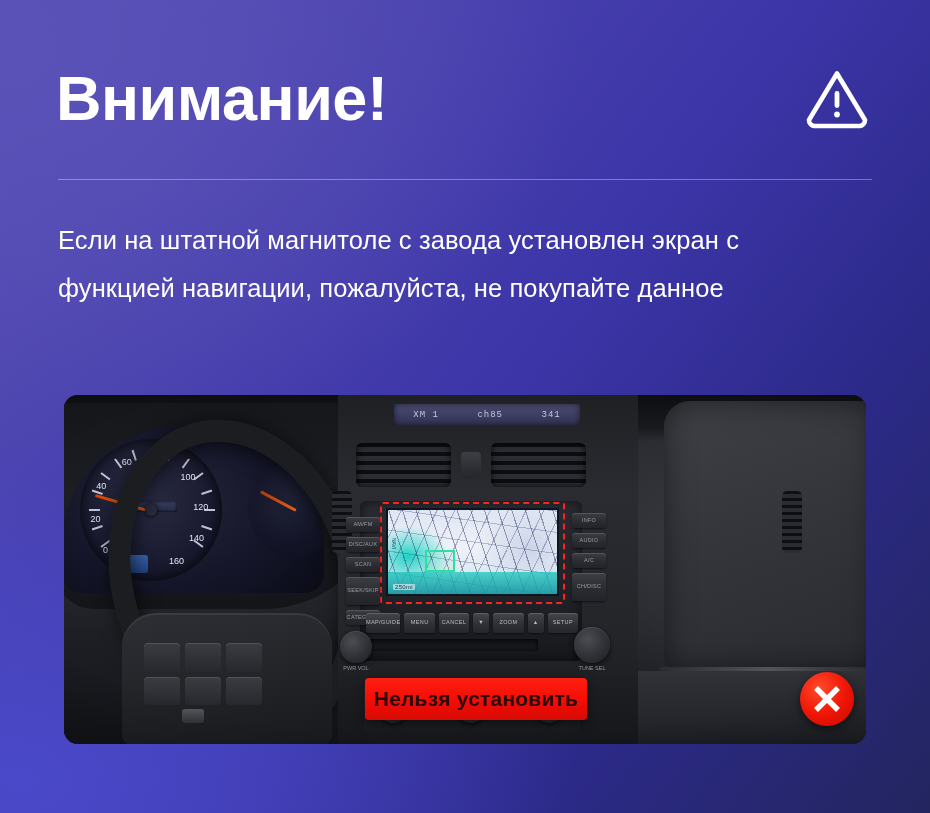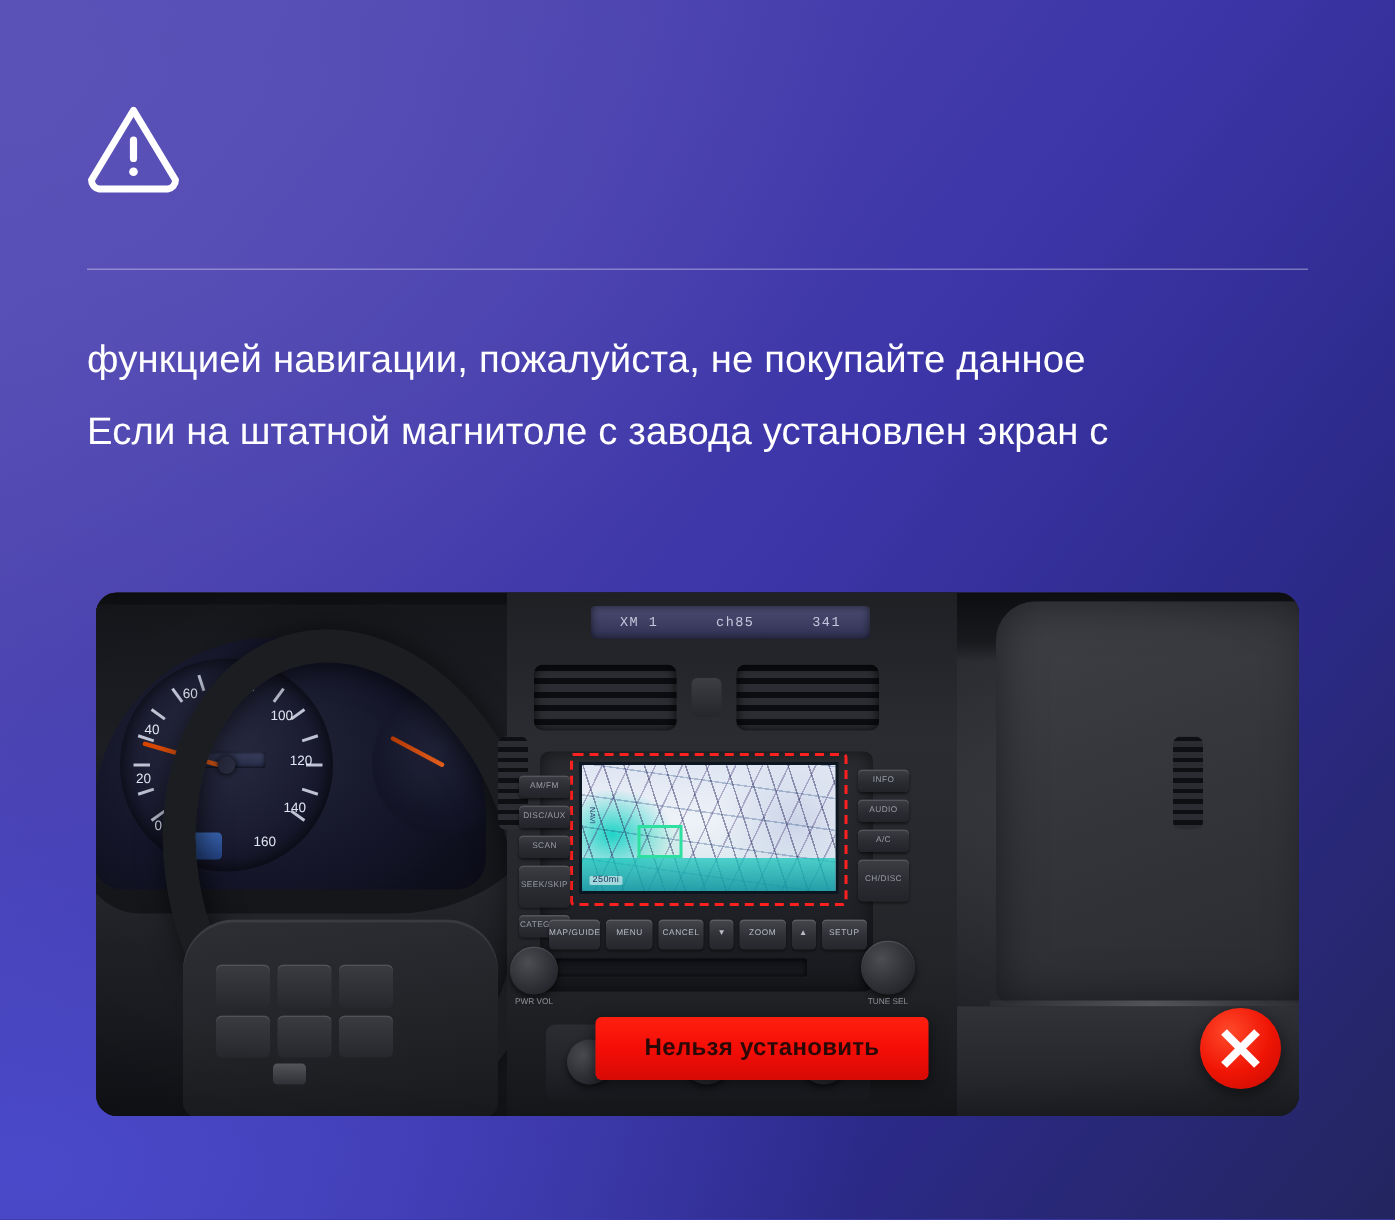"Внимание!" div.page-title { html: none -> <div>Внимание!</div> }
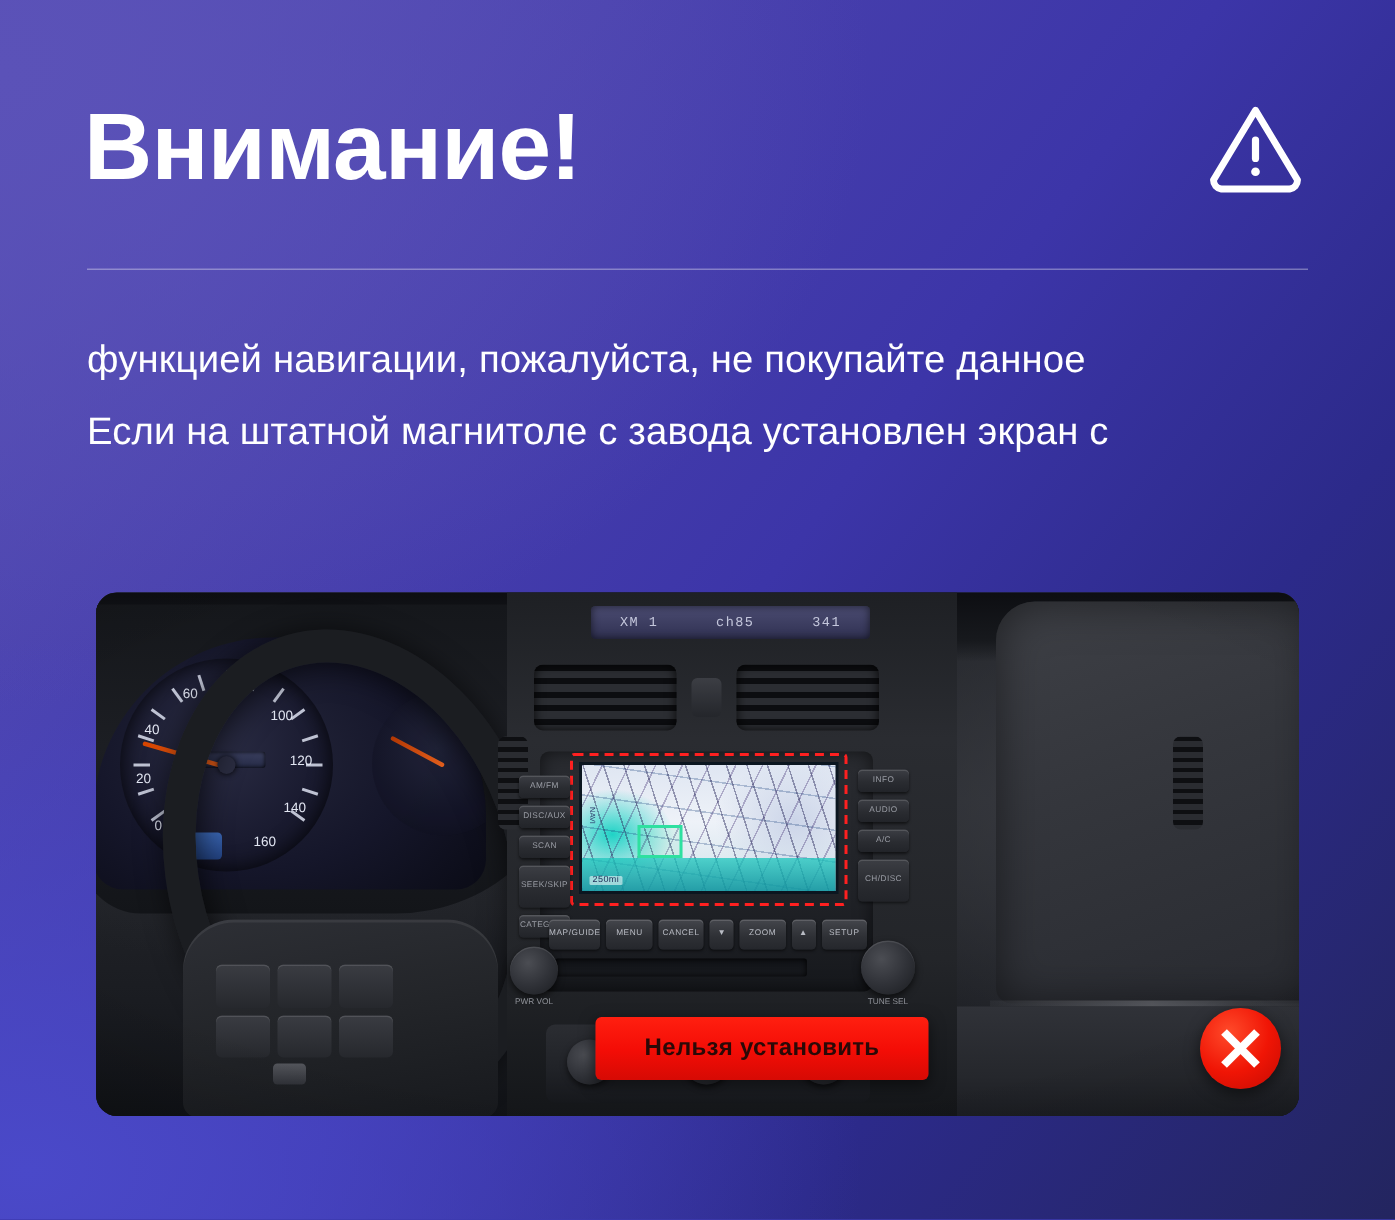"функцией навигации, пожалуйста, не" span.ln { order: before "Если на штатной магнитоле с" -> after "Если на штатной магнитоле с" }
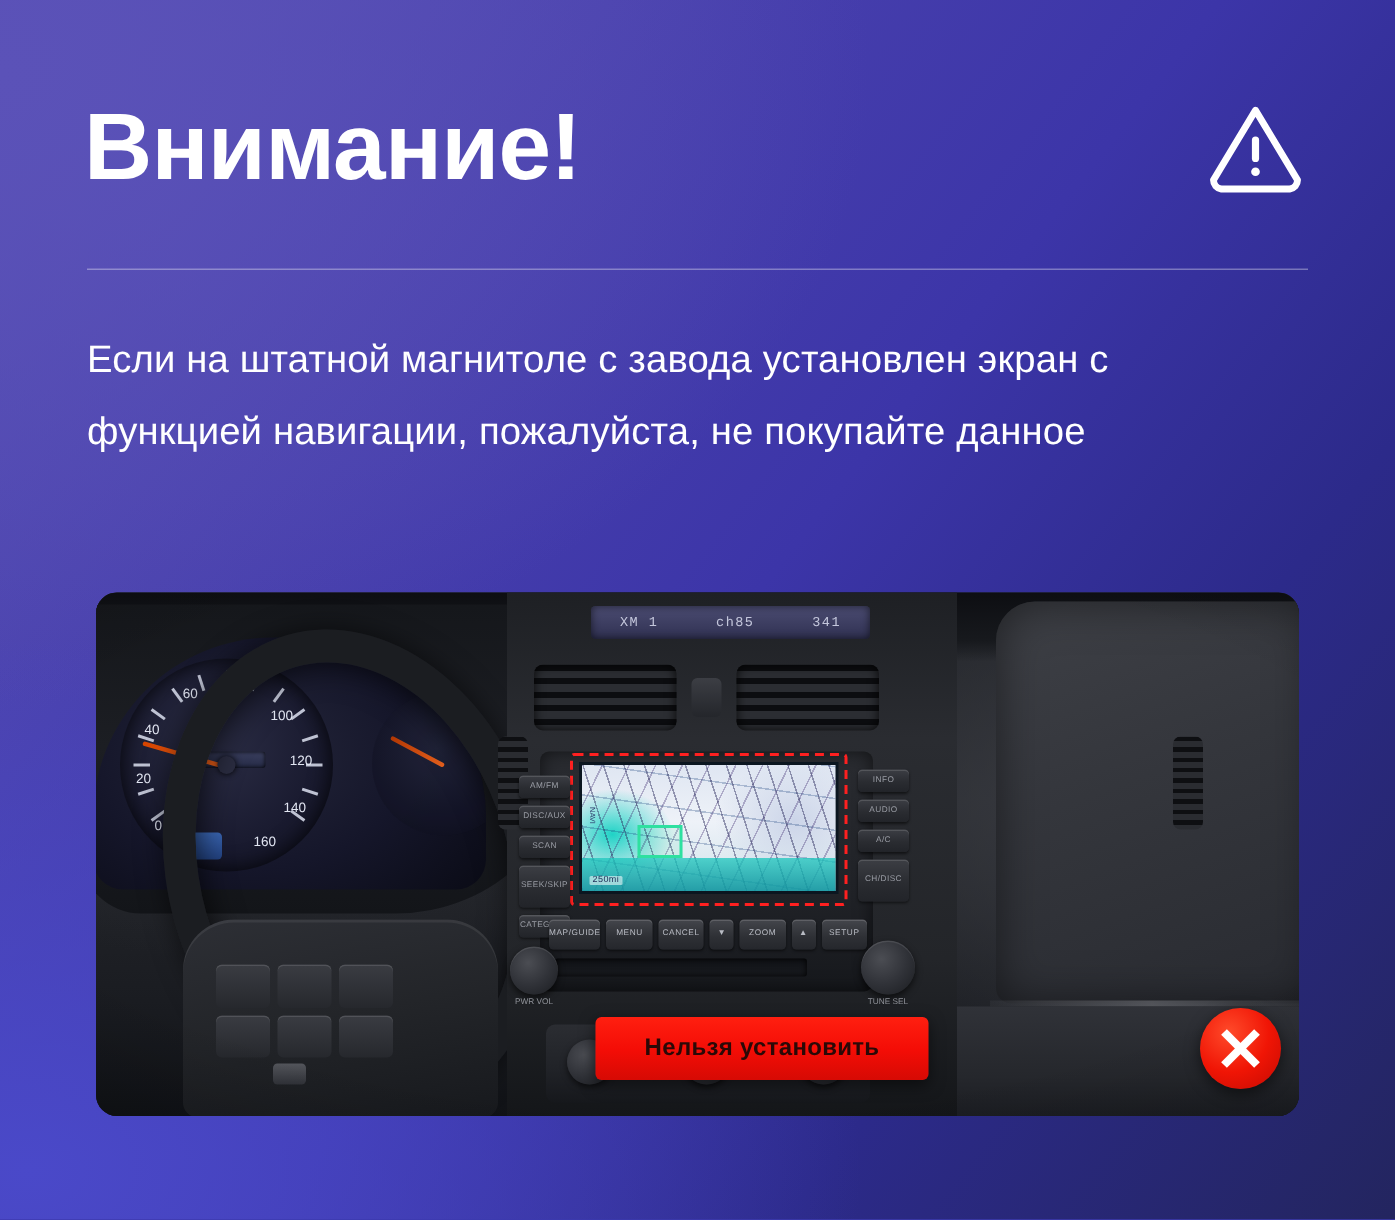"Нельзя установить" .cannot-install { font-size: 16px -> 21px; margin-left: 32px -> none }
